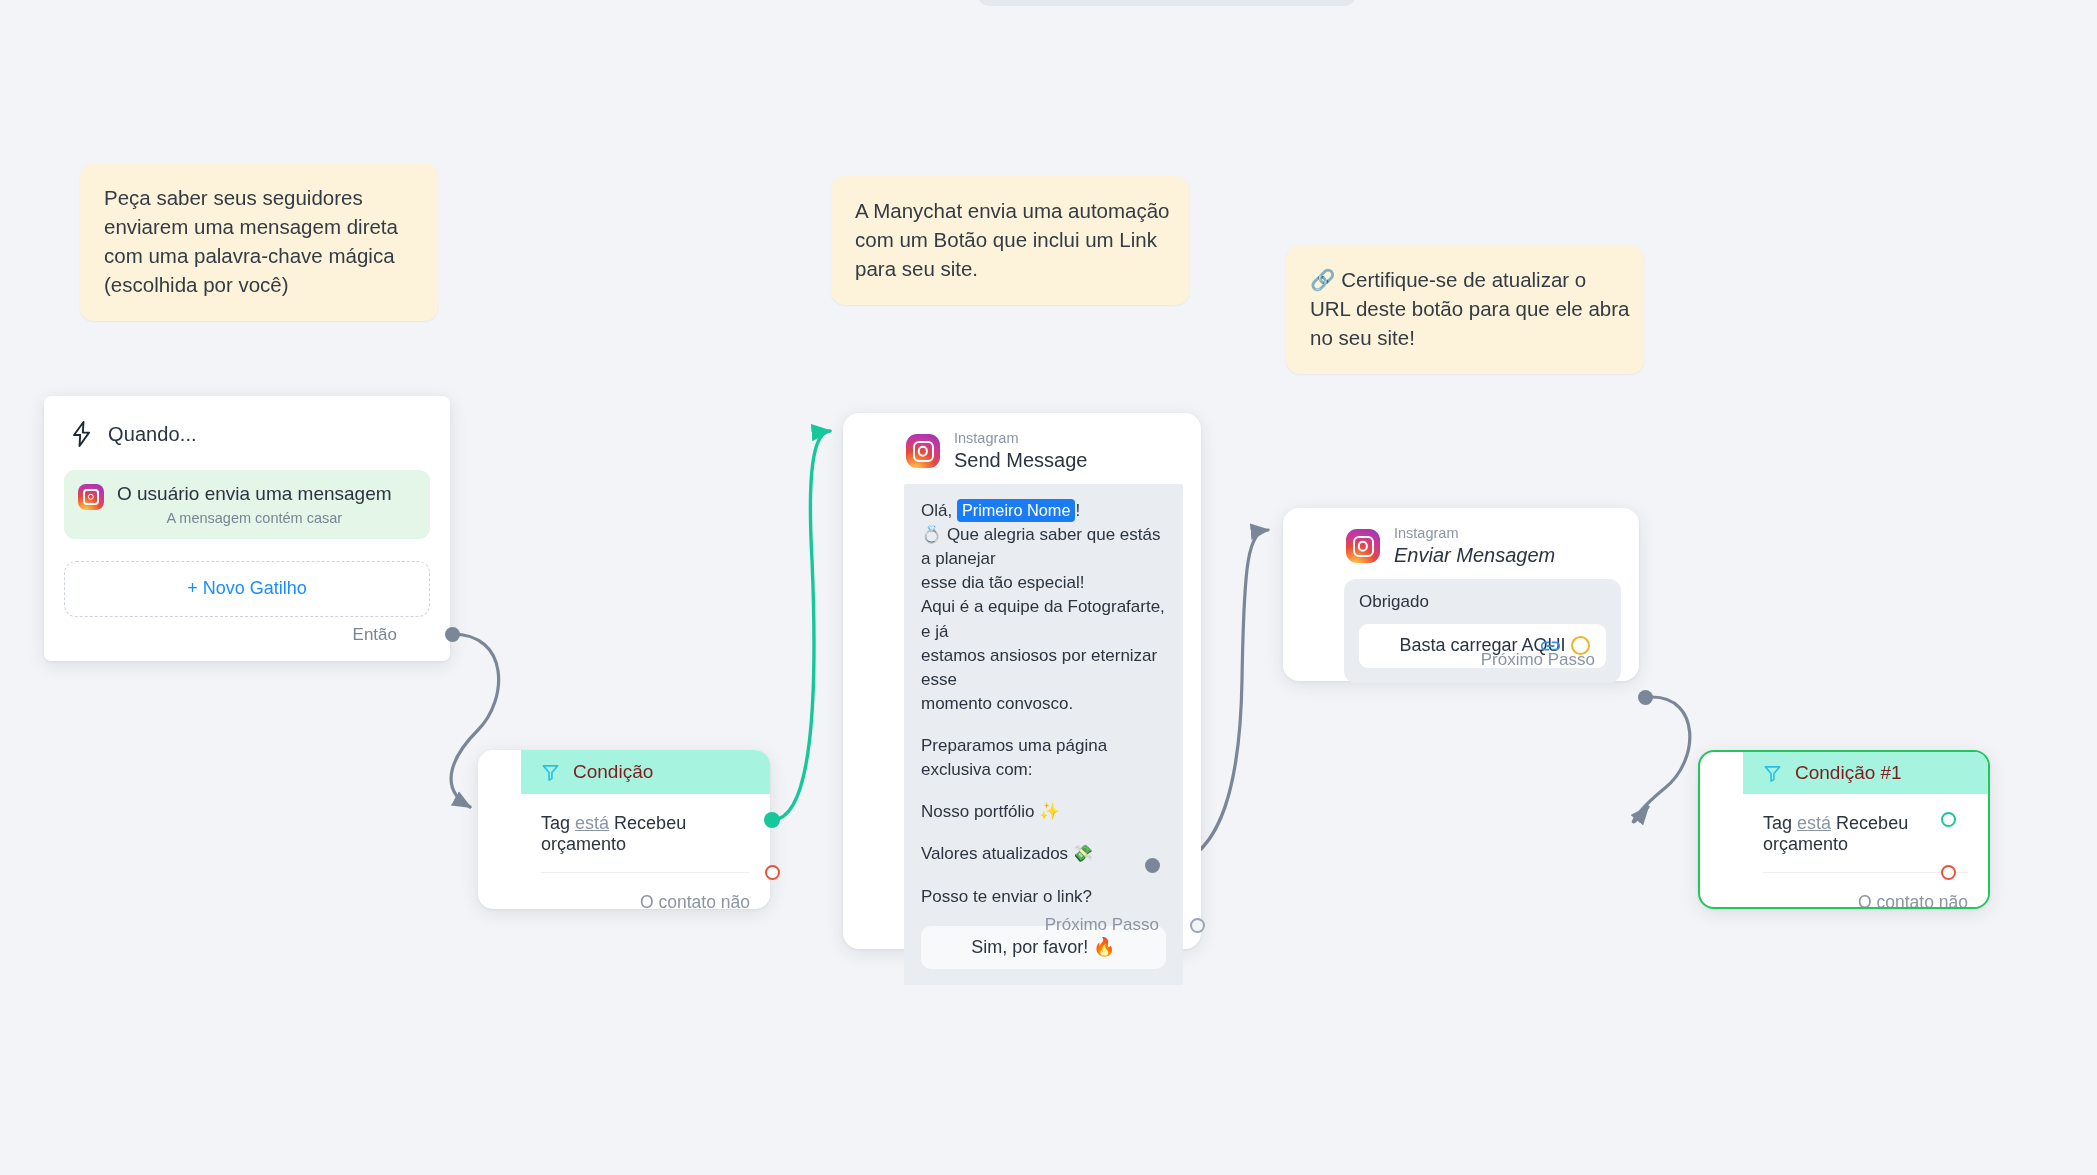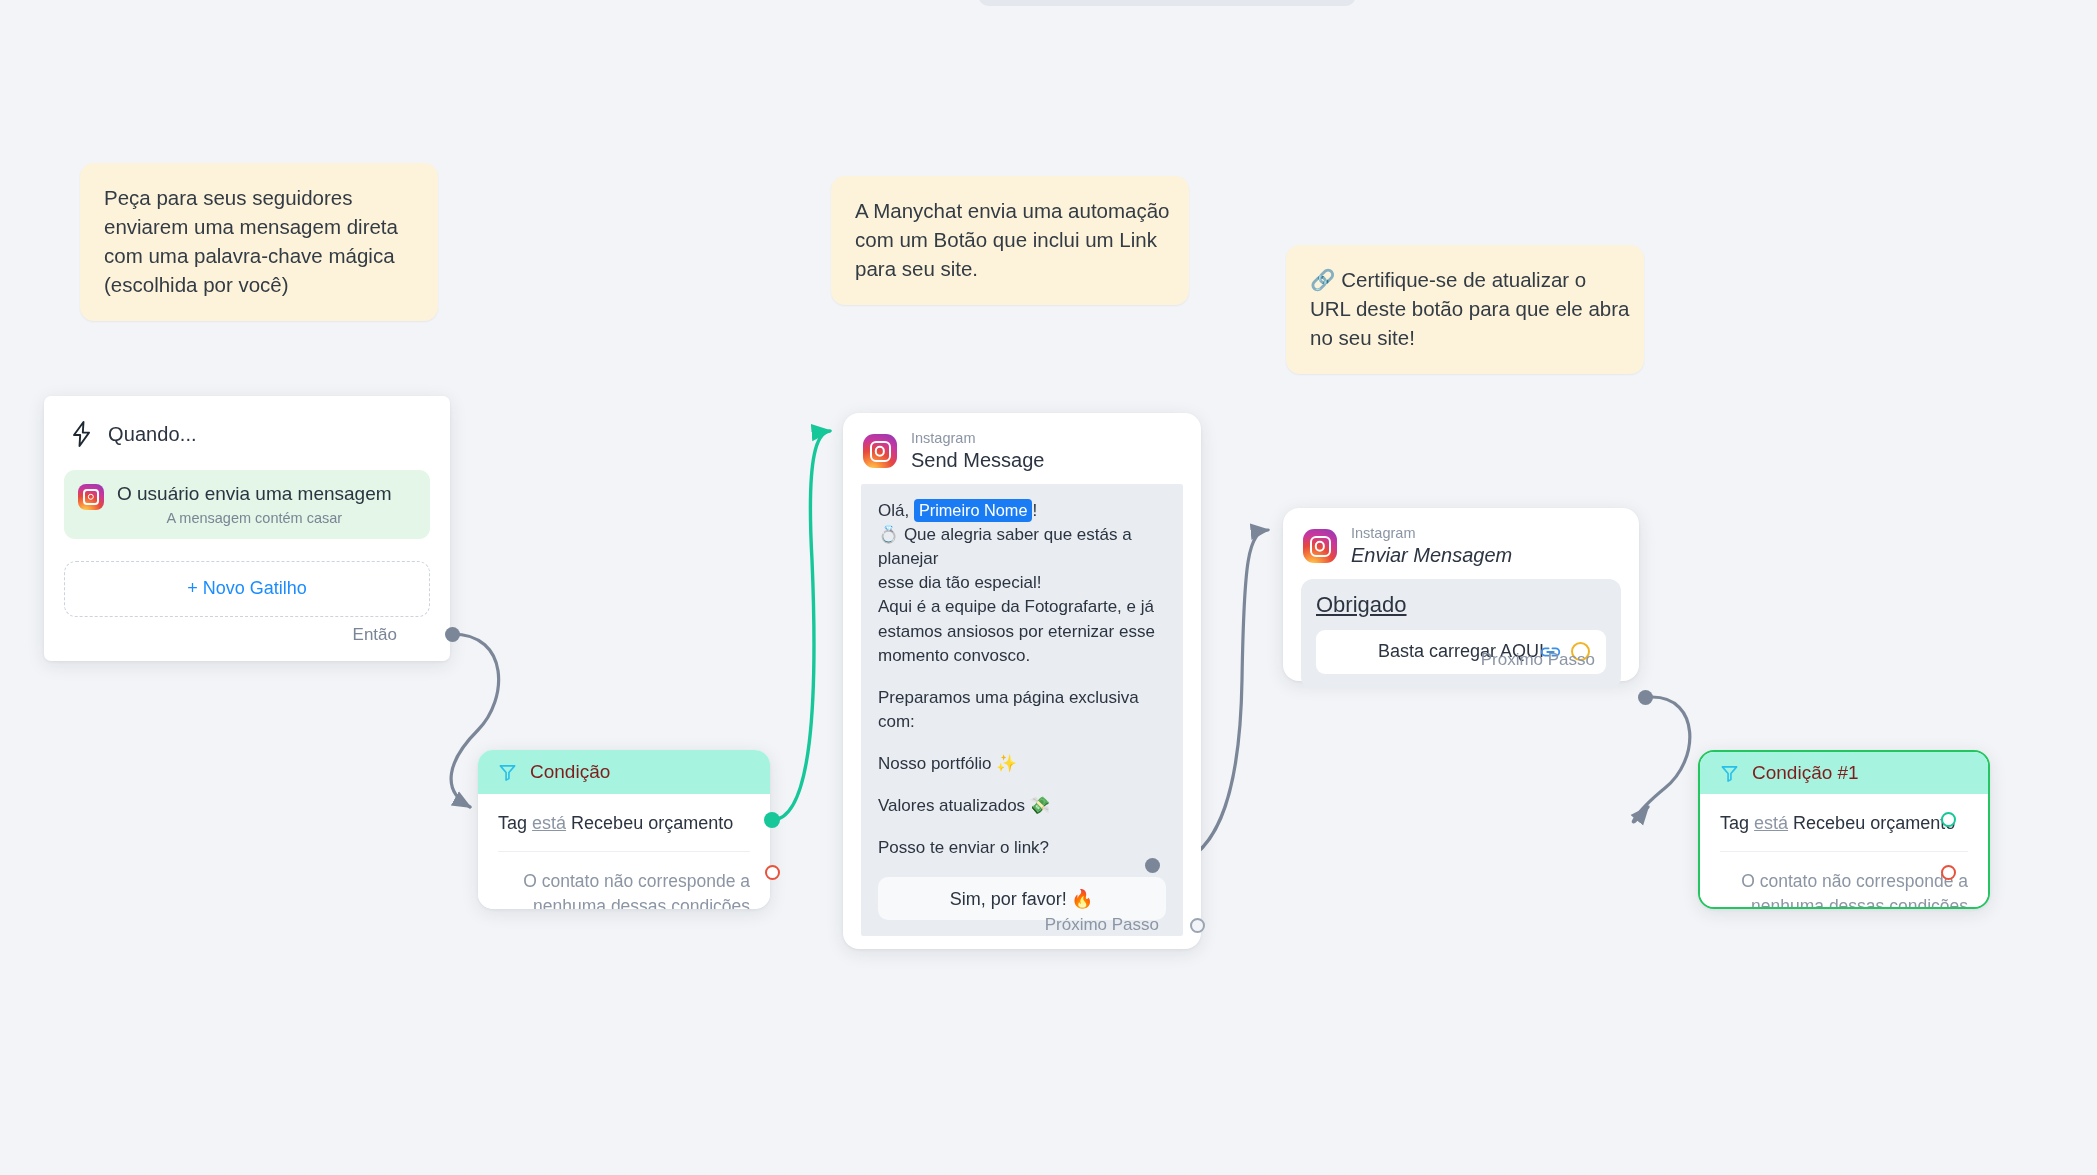"Peça para seus seguidores" div.line { text: para -> saber }
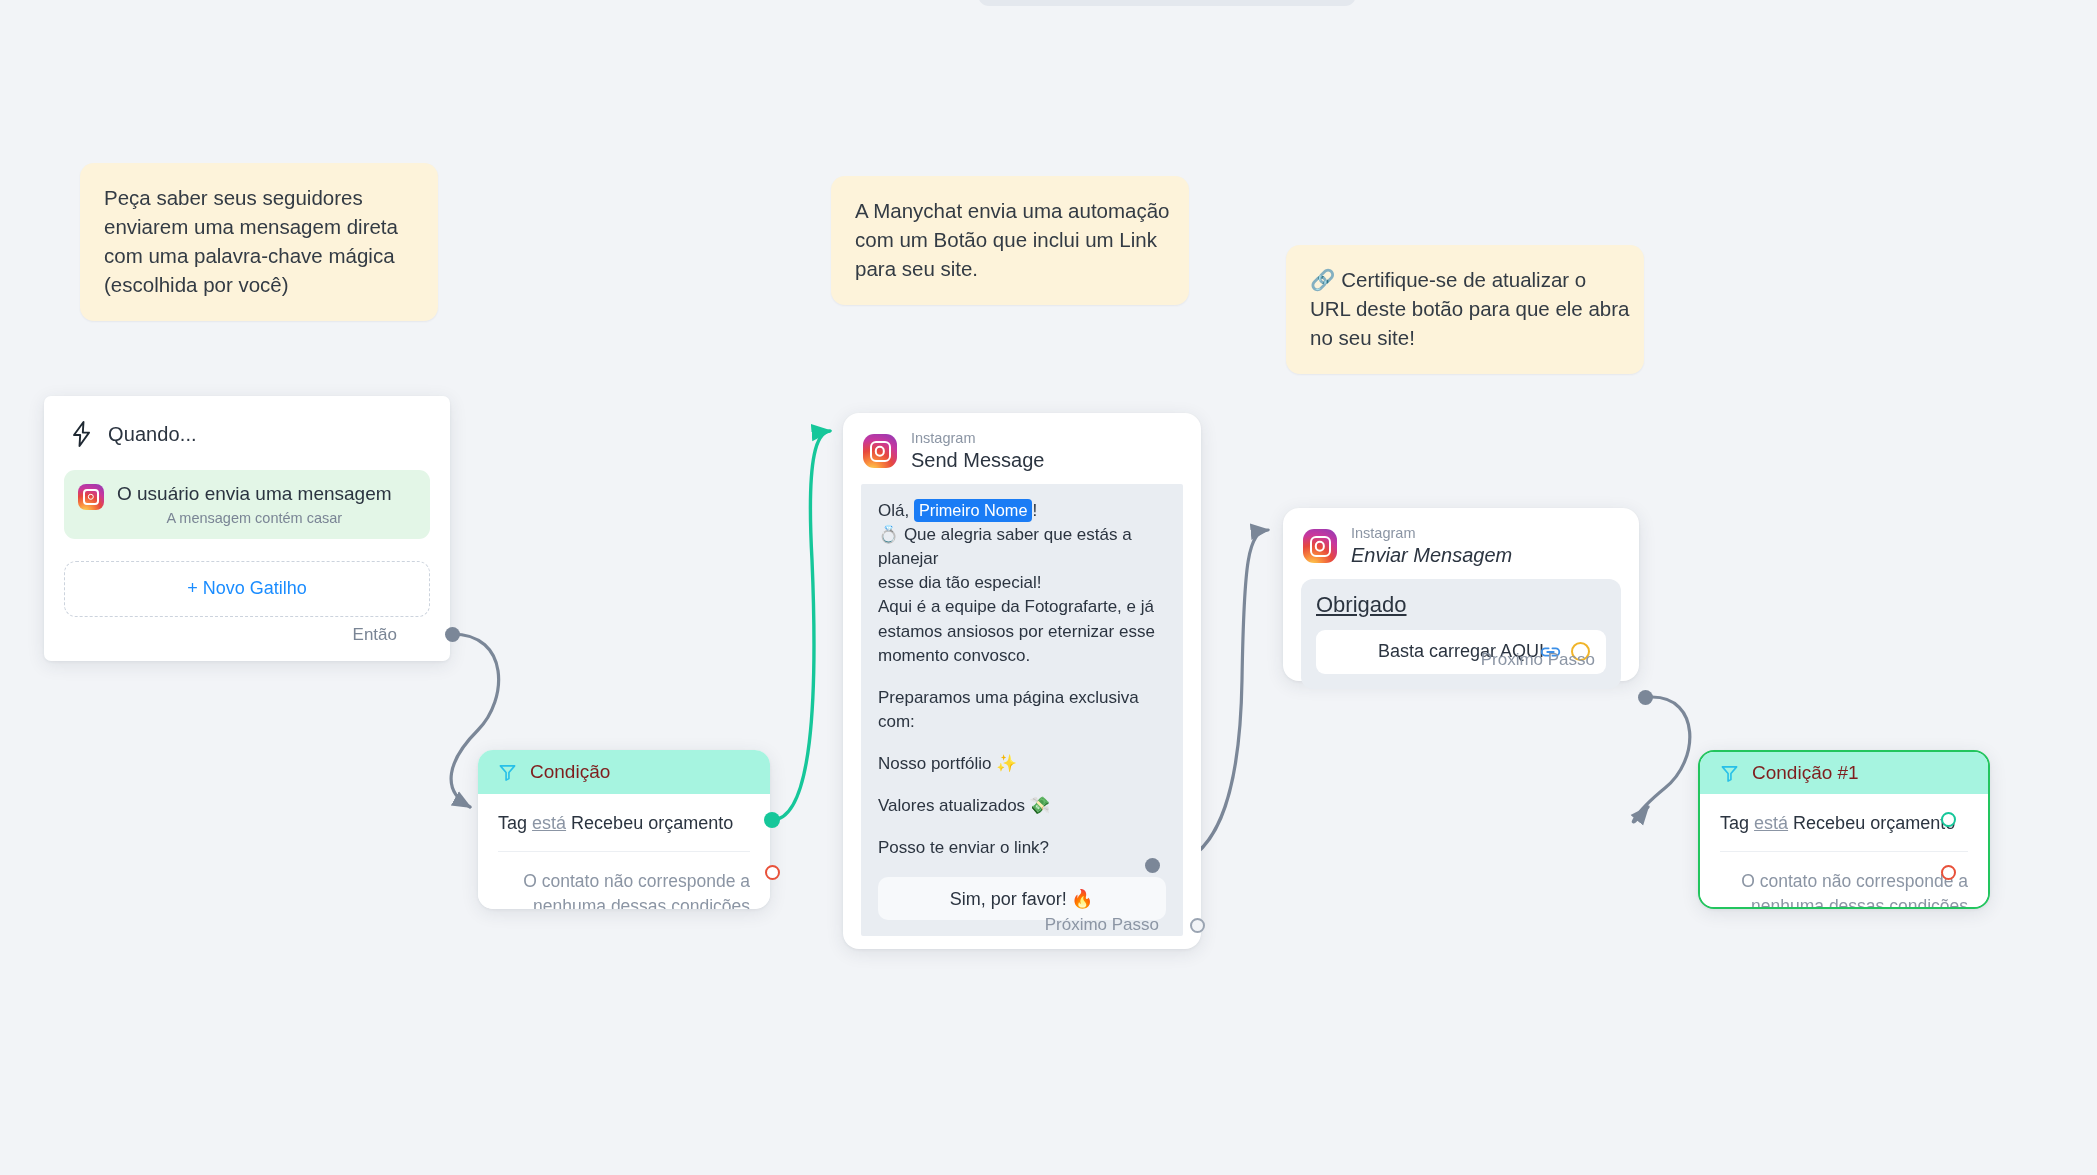"Instagram" .card { padding-left: none -> 43px }
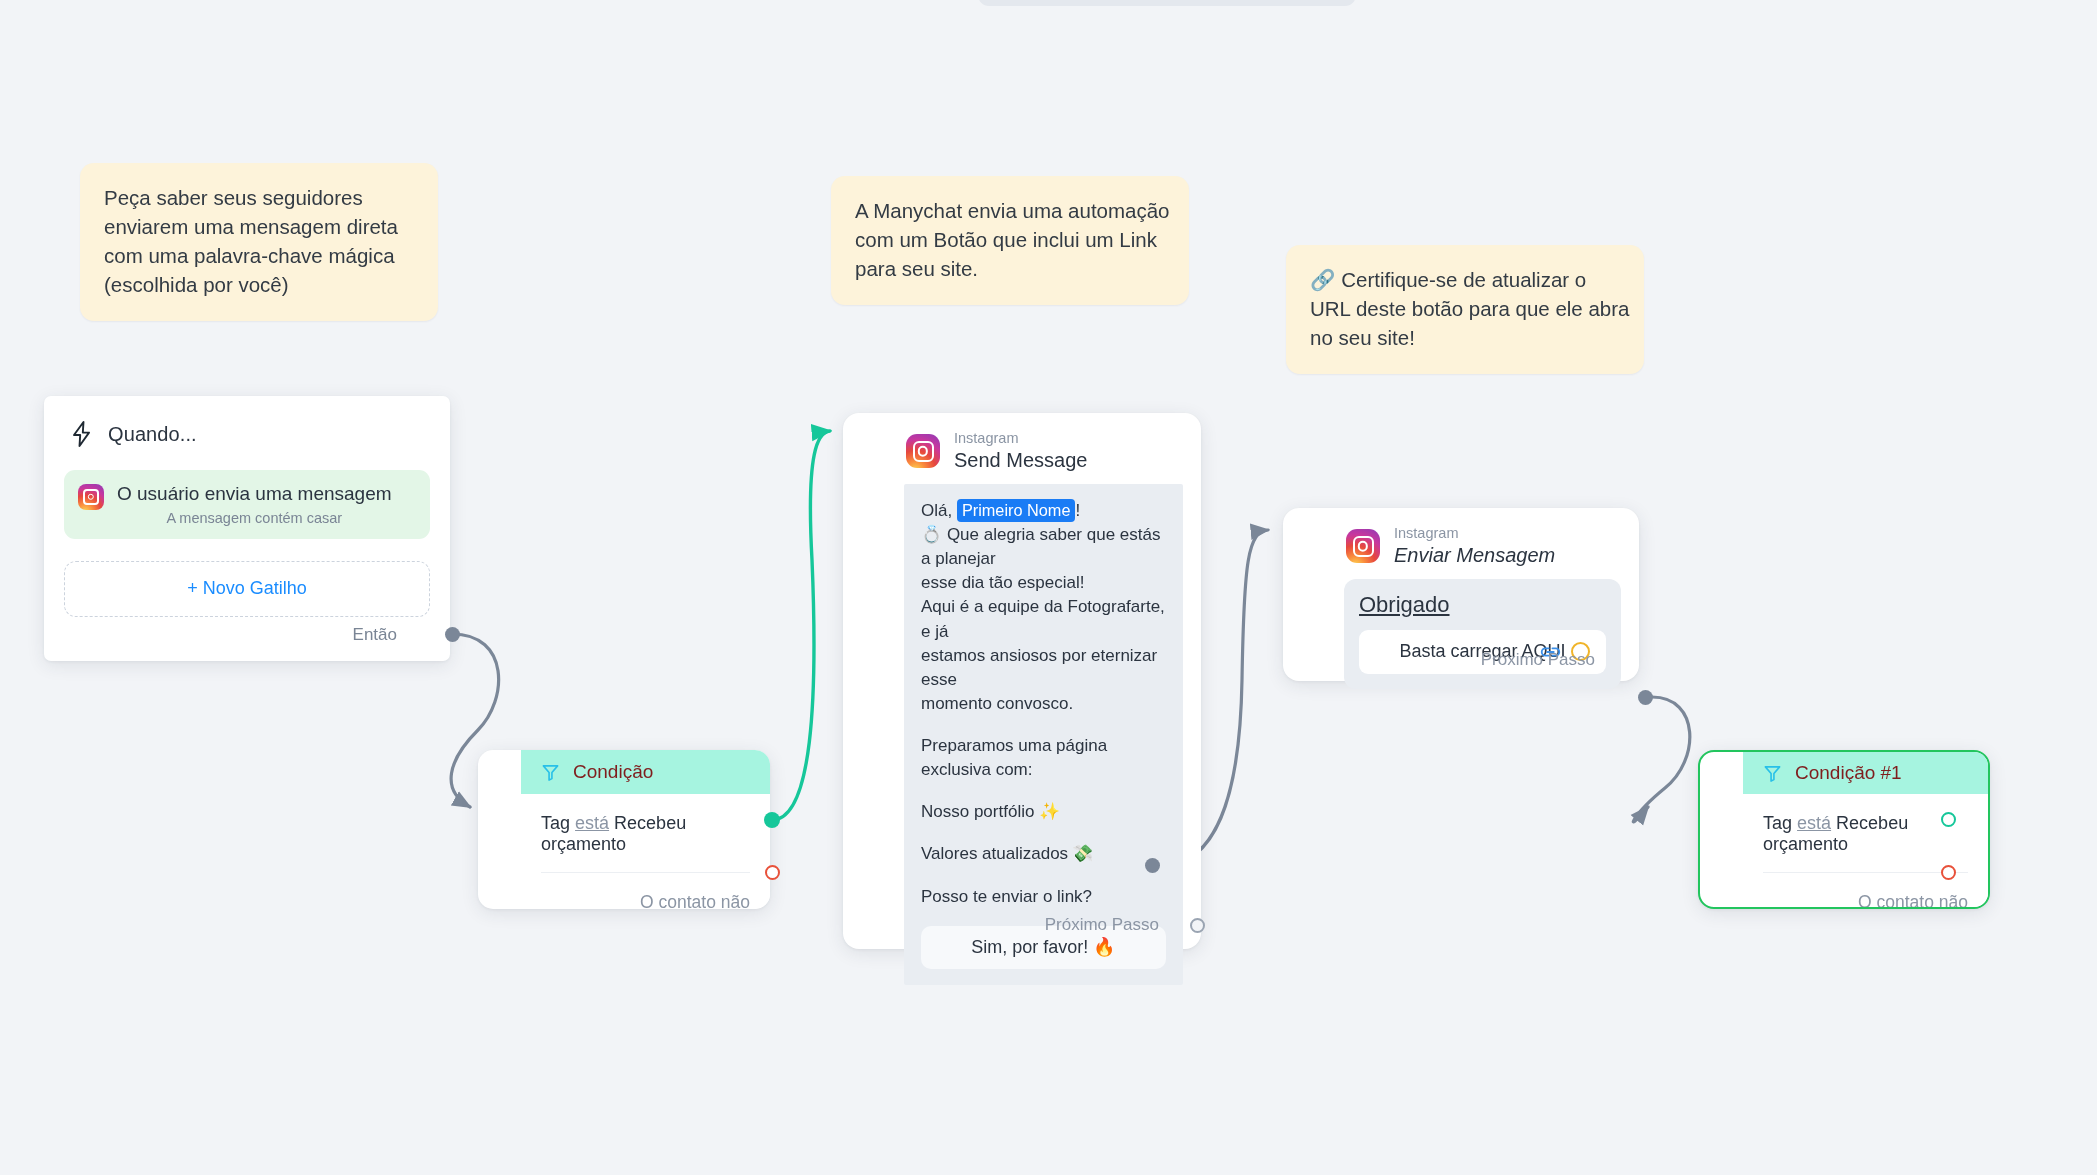"Obrigado" .panel2 .lbl { font-size: 22px -> 17px; text-decoration: underline -> none }
